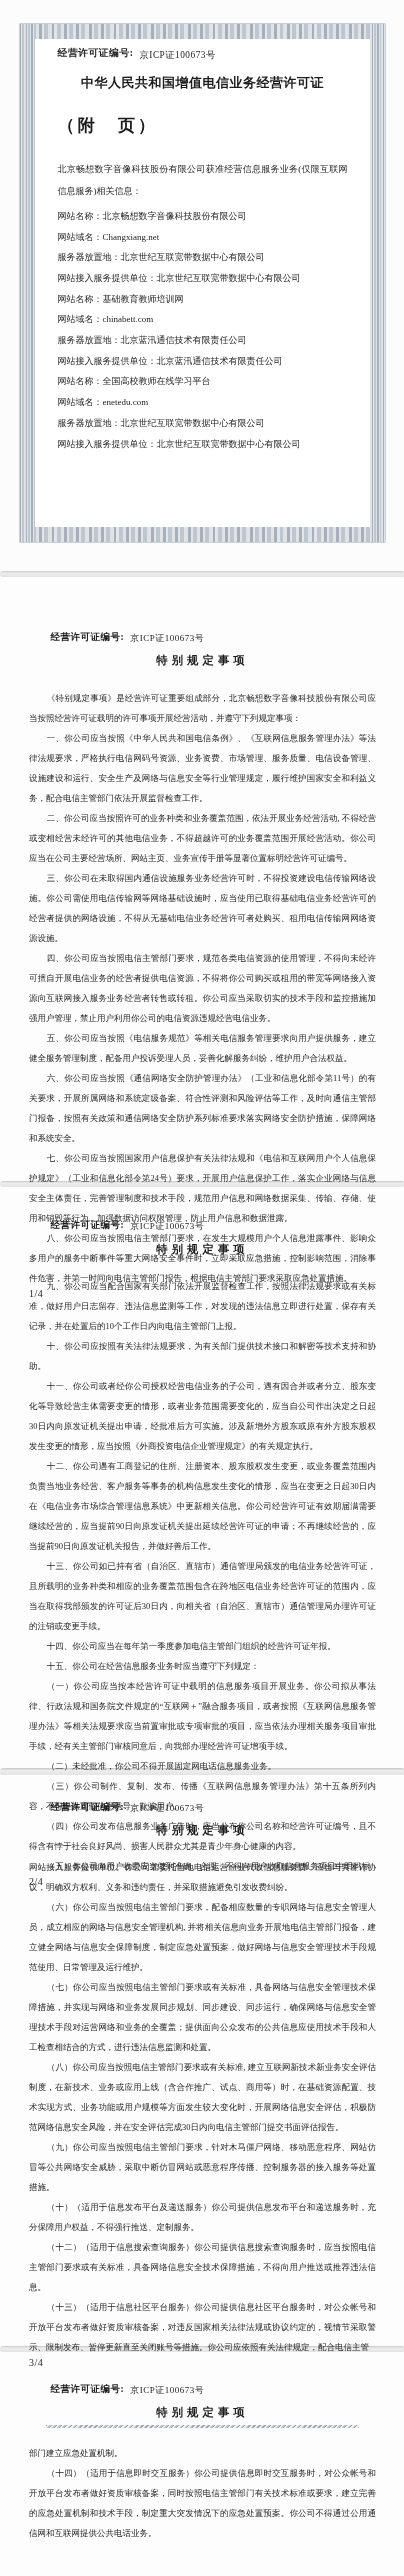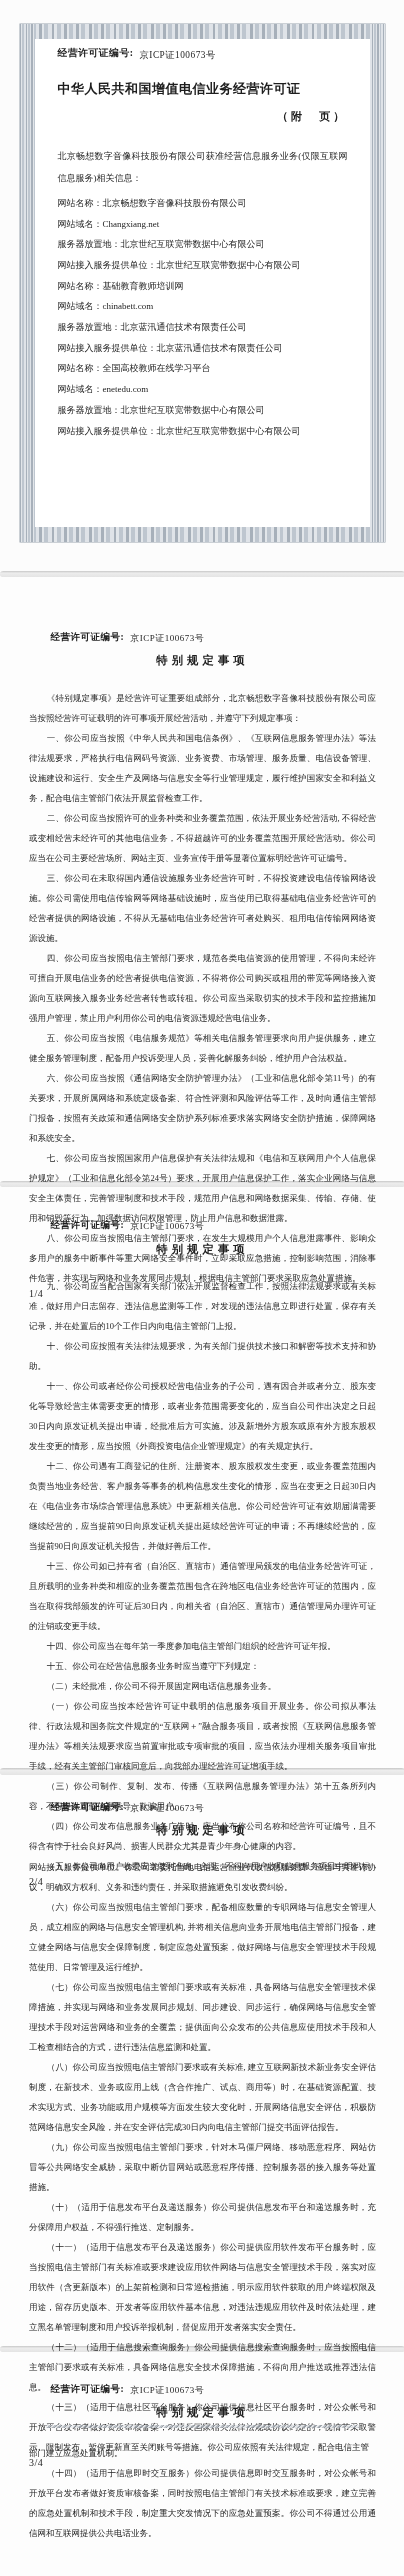"中华人民共和国增值电信业务经营许可证" .cert-title { margin-top: 20px -> 14px; text-align: left -> center }
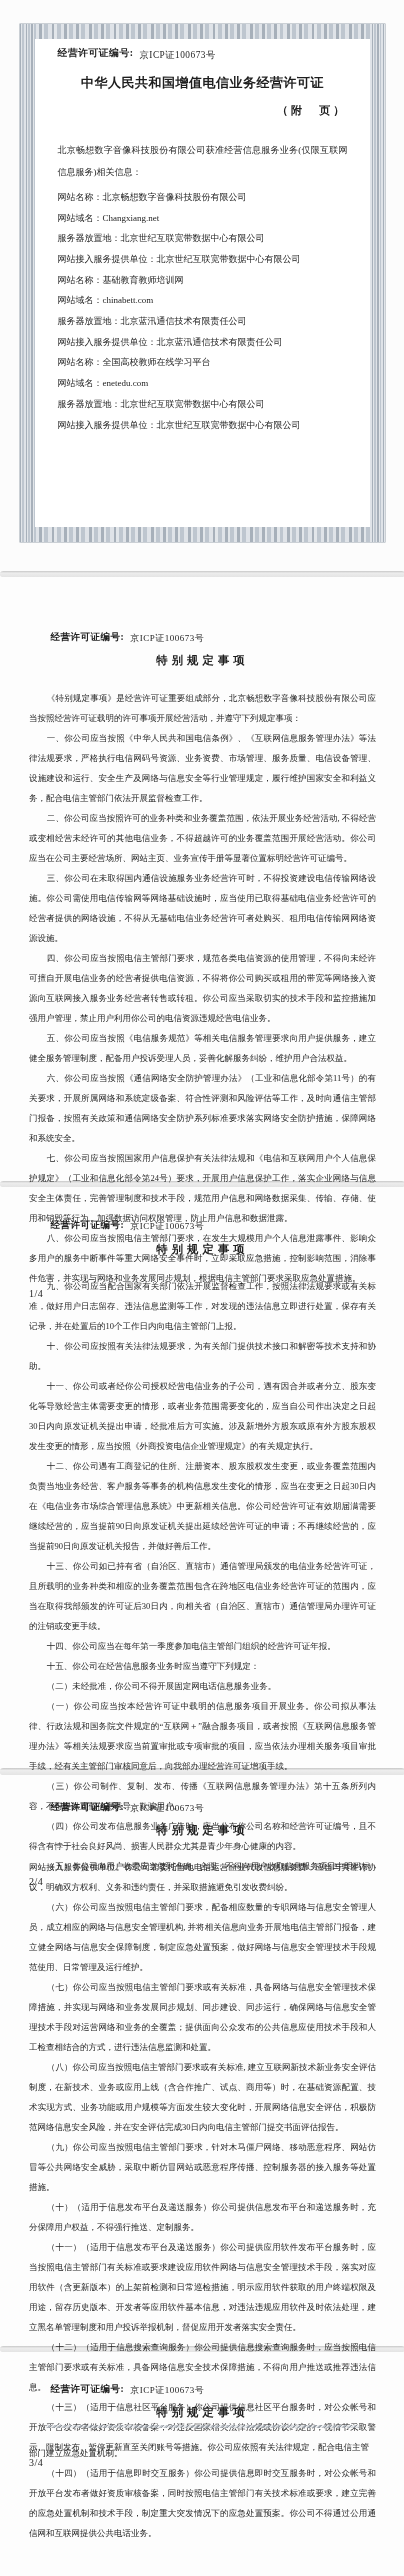"（附 页）" .cert-subtitle { font-size: 11px -> 17px; margin-top: 11px -> 22px; text-align: right -> left }
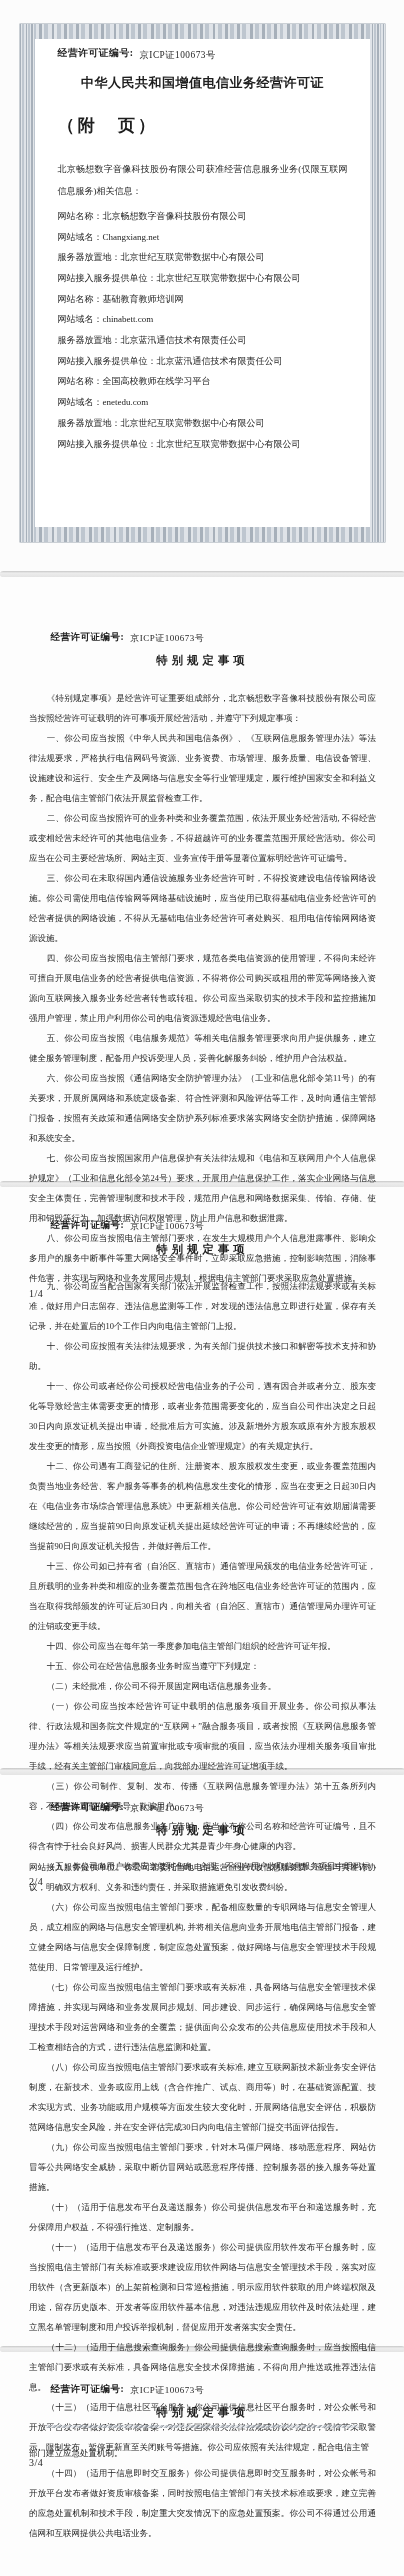"八、你公司应当按照电信主管部门要求，在发生大规模用户个人信息泄露事件、影响众多用" p.para { text: 实现与网络和业务发展同步规划 -> 第一时间向电信主管部门报告 }
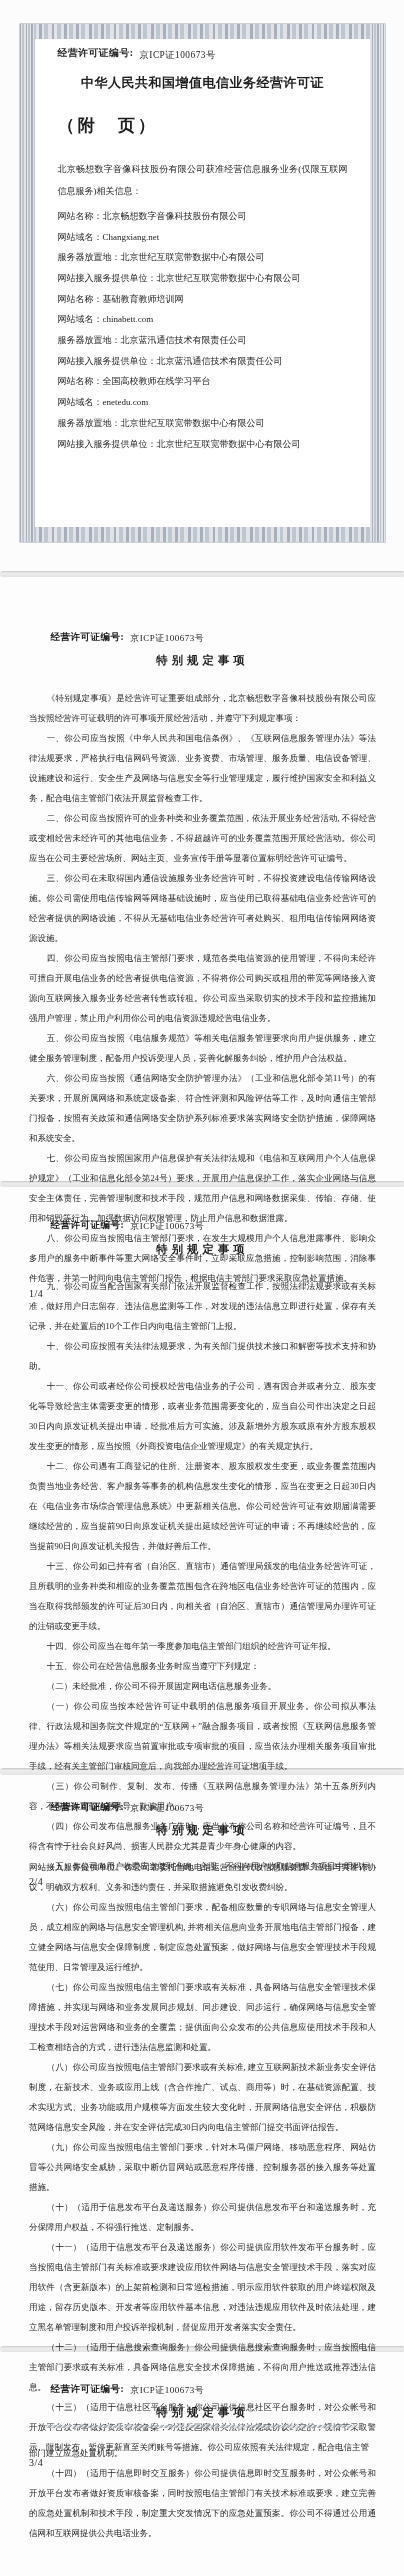"（二）未经批准，你公司不得开展固定网电话信息服务业务。" p.para { order: before "（一）你公司应当按本经营许可证中载明的信息服务项目开展业务。你公司拟从事法律、行" -> after "（一）你公司应当按本经营许可证中载明的信息服务项目开展业务。你公司拟从事法律、行" }
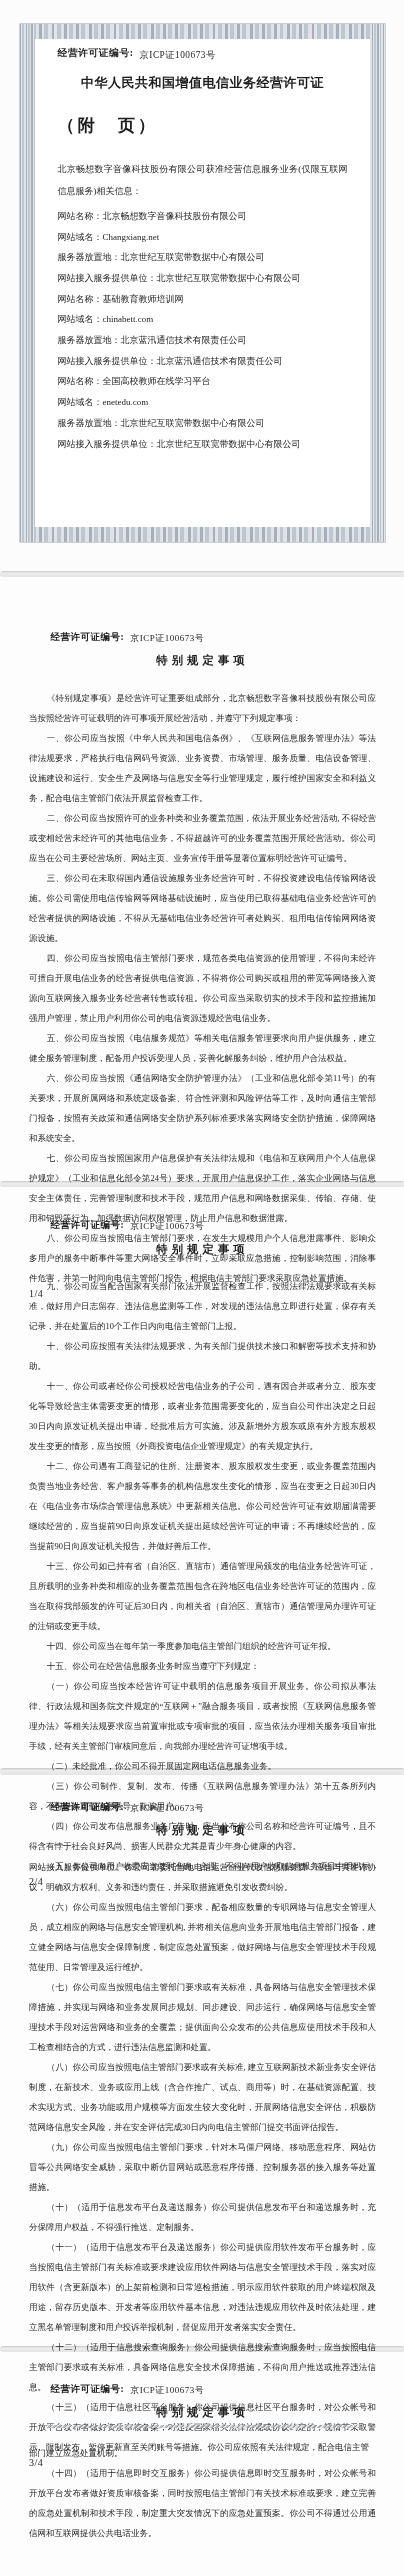"（十一）（适用于信息发布平台及递送服务）你公司提供应用软件发布平台服务时，应当按" p.para { html: <p>（十一）（适用于信息发布平台及递送服务）你公司提供应用软件发布平台服务时，应当按照电信主管部门有关标准或要求建设应用软件网络与信息安全管理技术手段，落实对应用软件（含更新版本）的上架前检测和日常巡检措施，明示应用软件获取的用户终端权限及用途，留存历史版本、开发者等应用软件基本信息，对违法违规应用软件及时依法处理，建立黑名单管理制度和用户投诉举报机制，督促应用开发者落实安全责任。</p> -> none }
